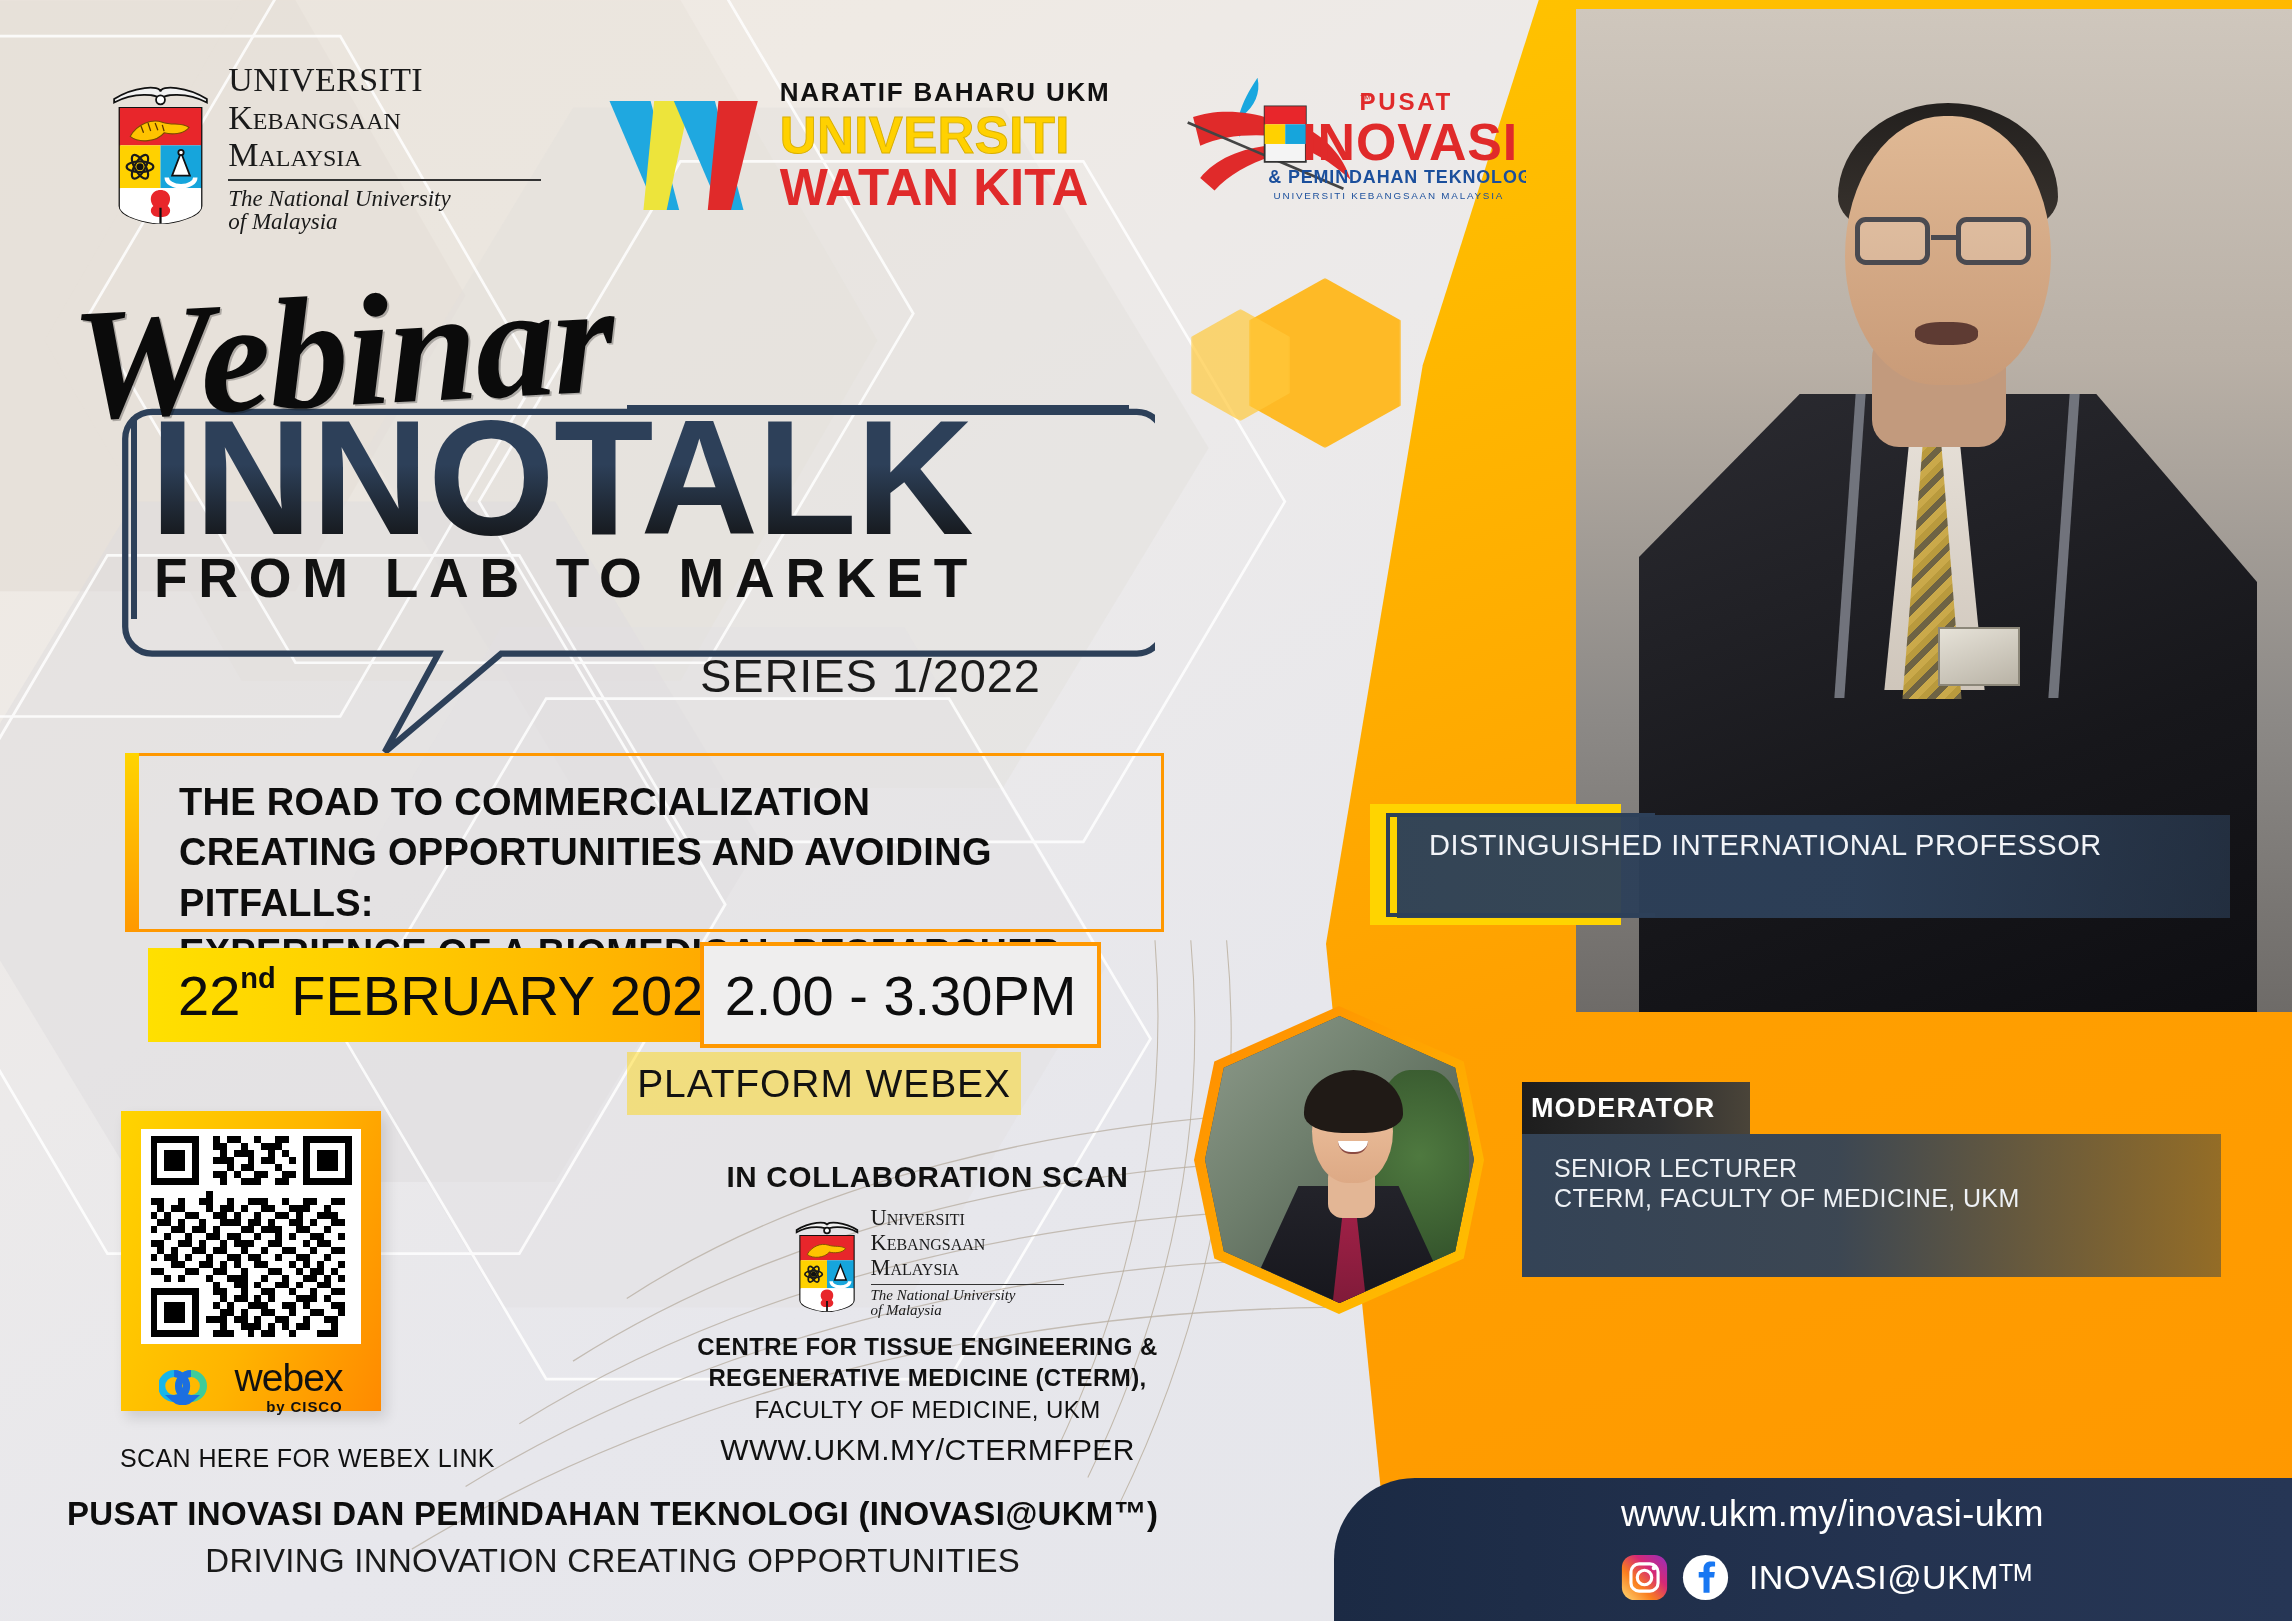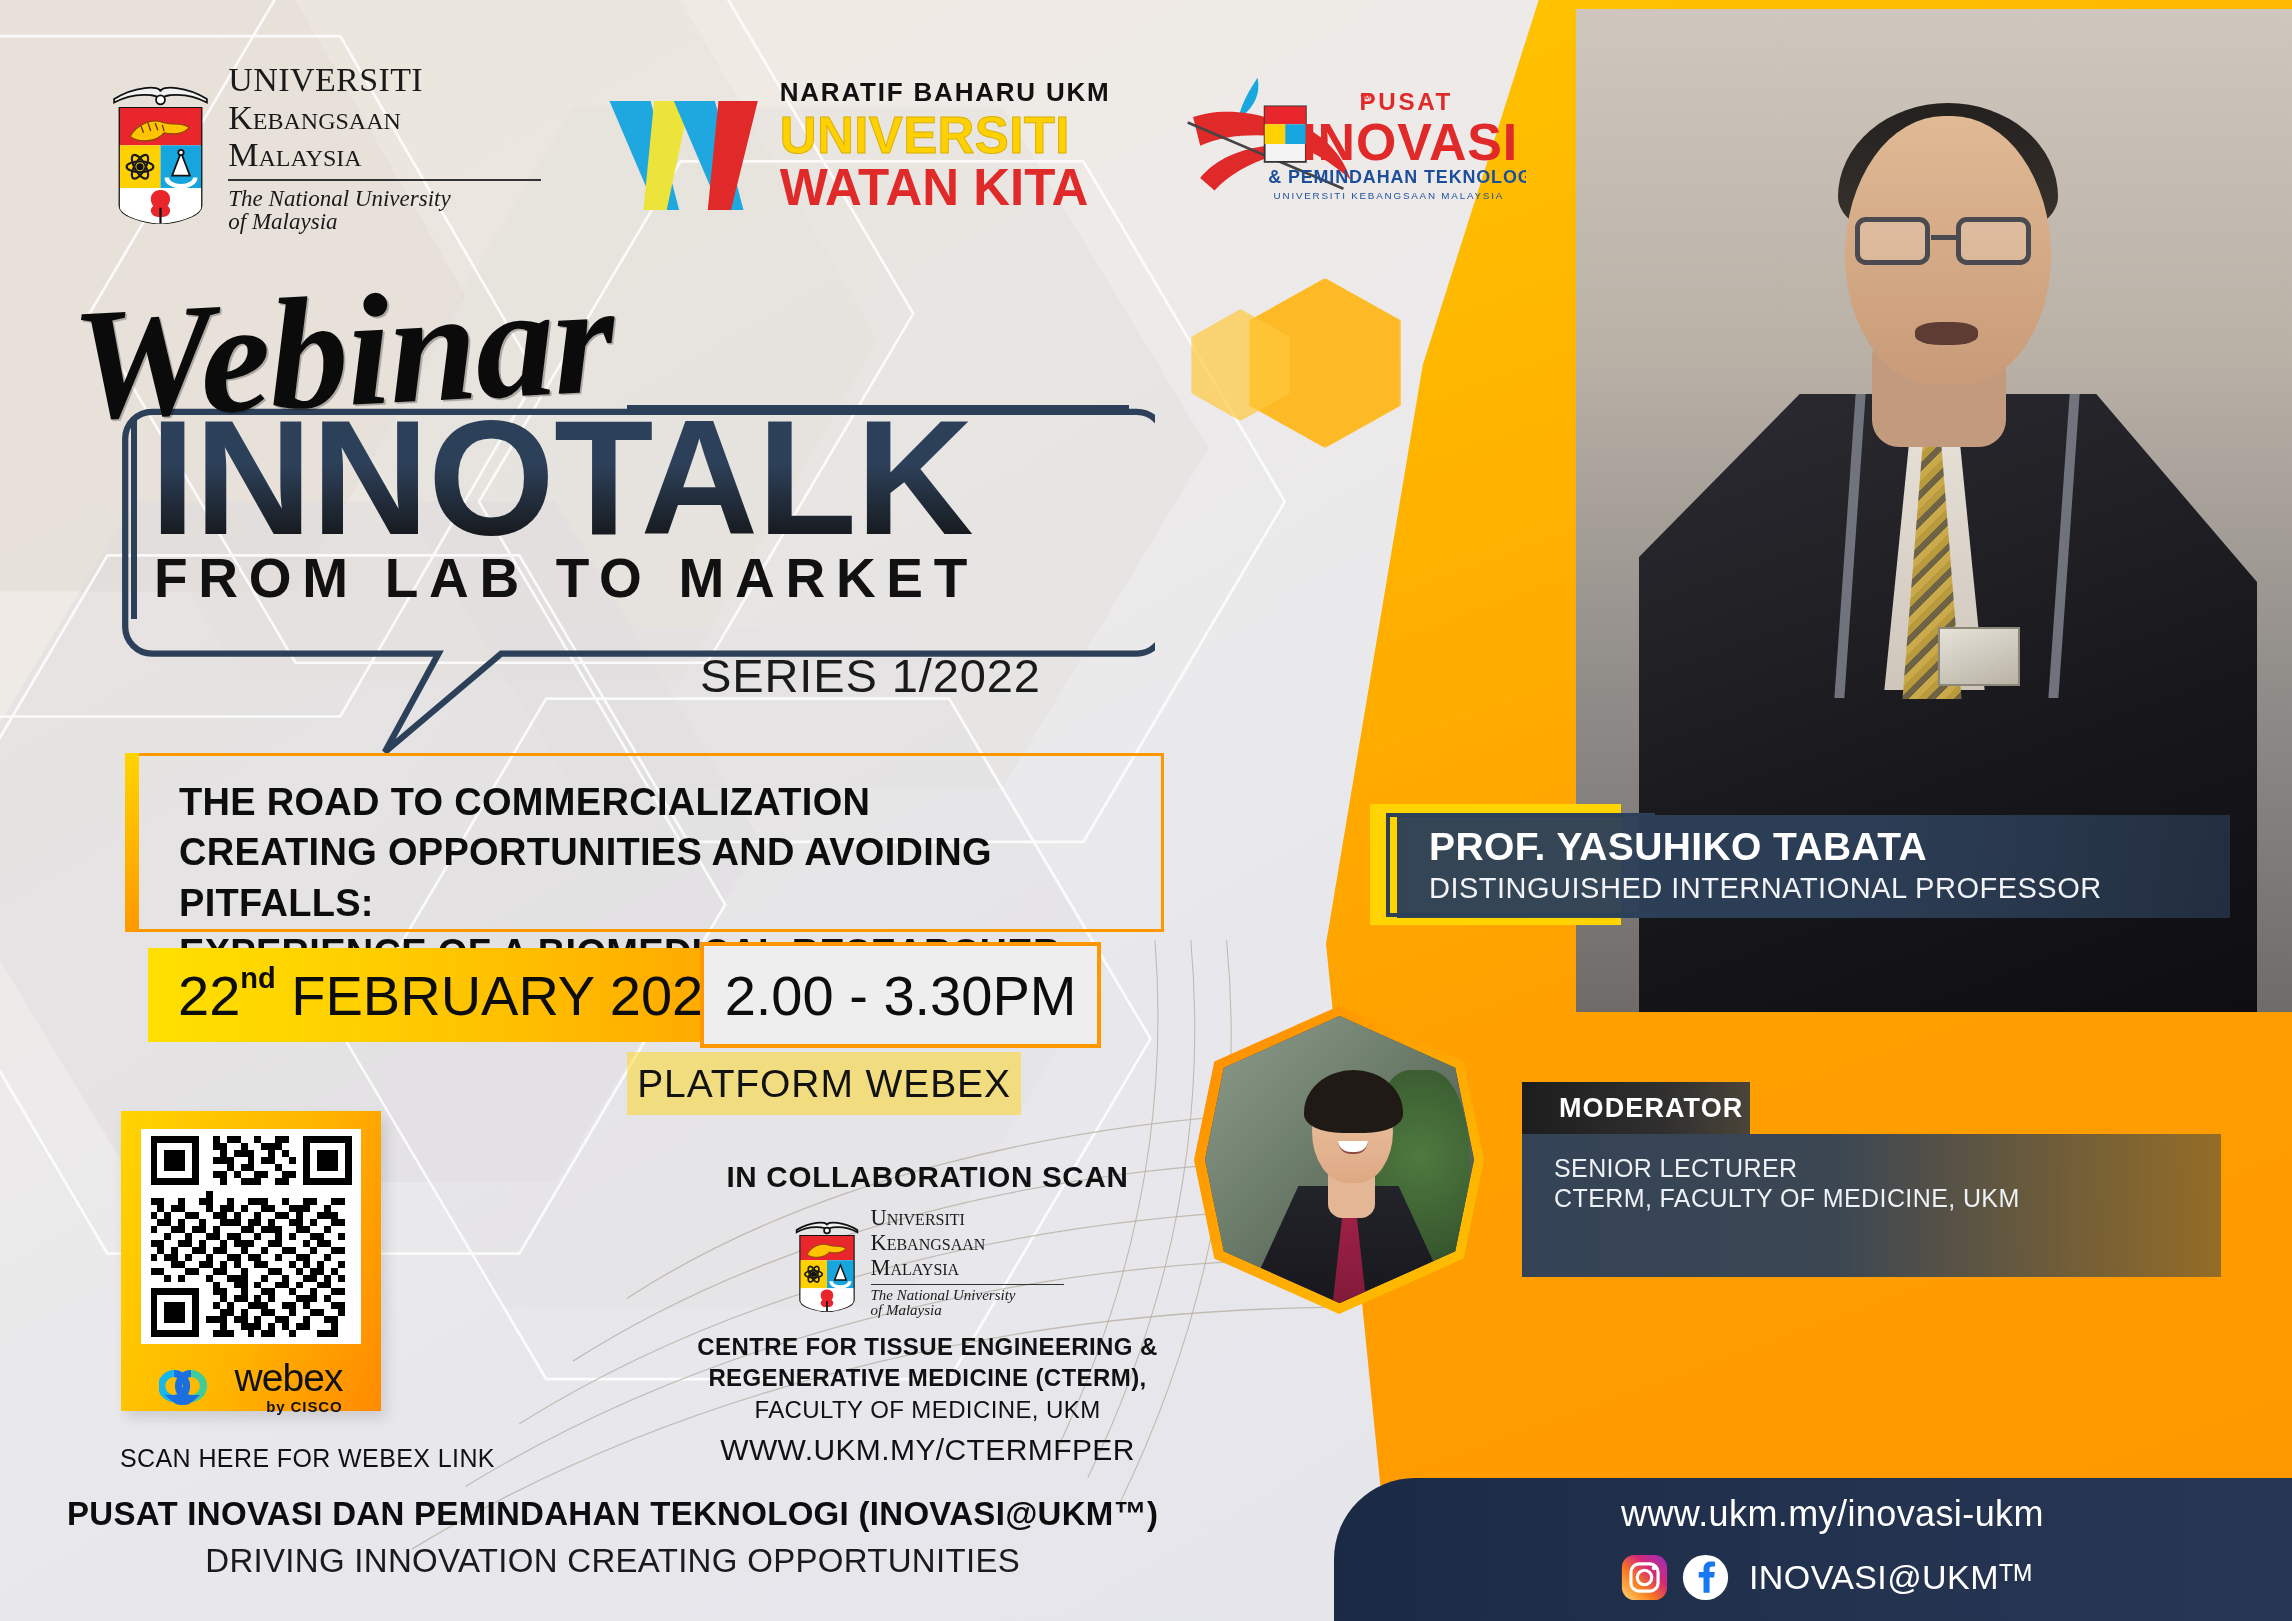"PROF. YASUHIKO TABATA" div { html: <div>PROF. YASUHIKO TABATA</div> -> none }
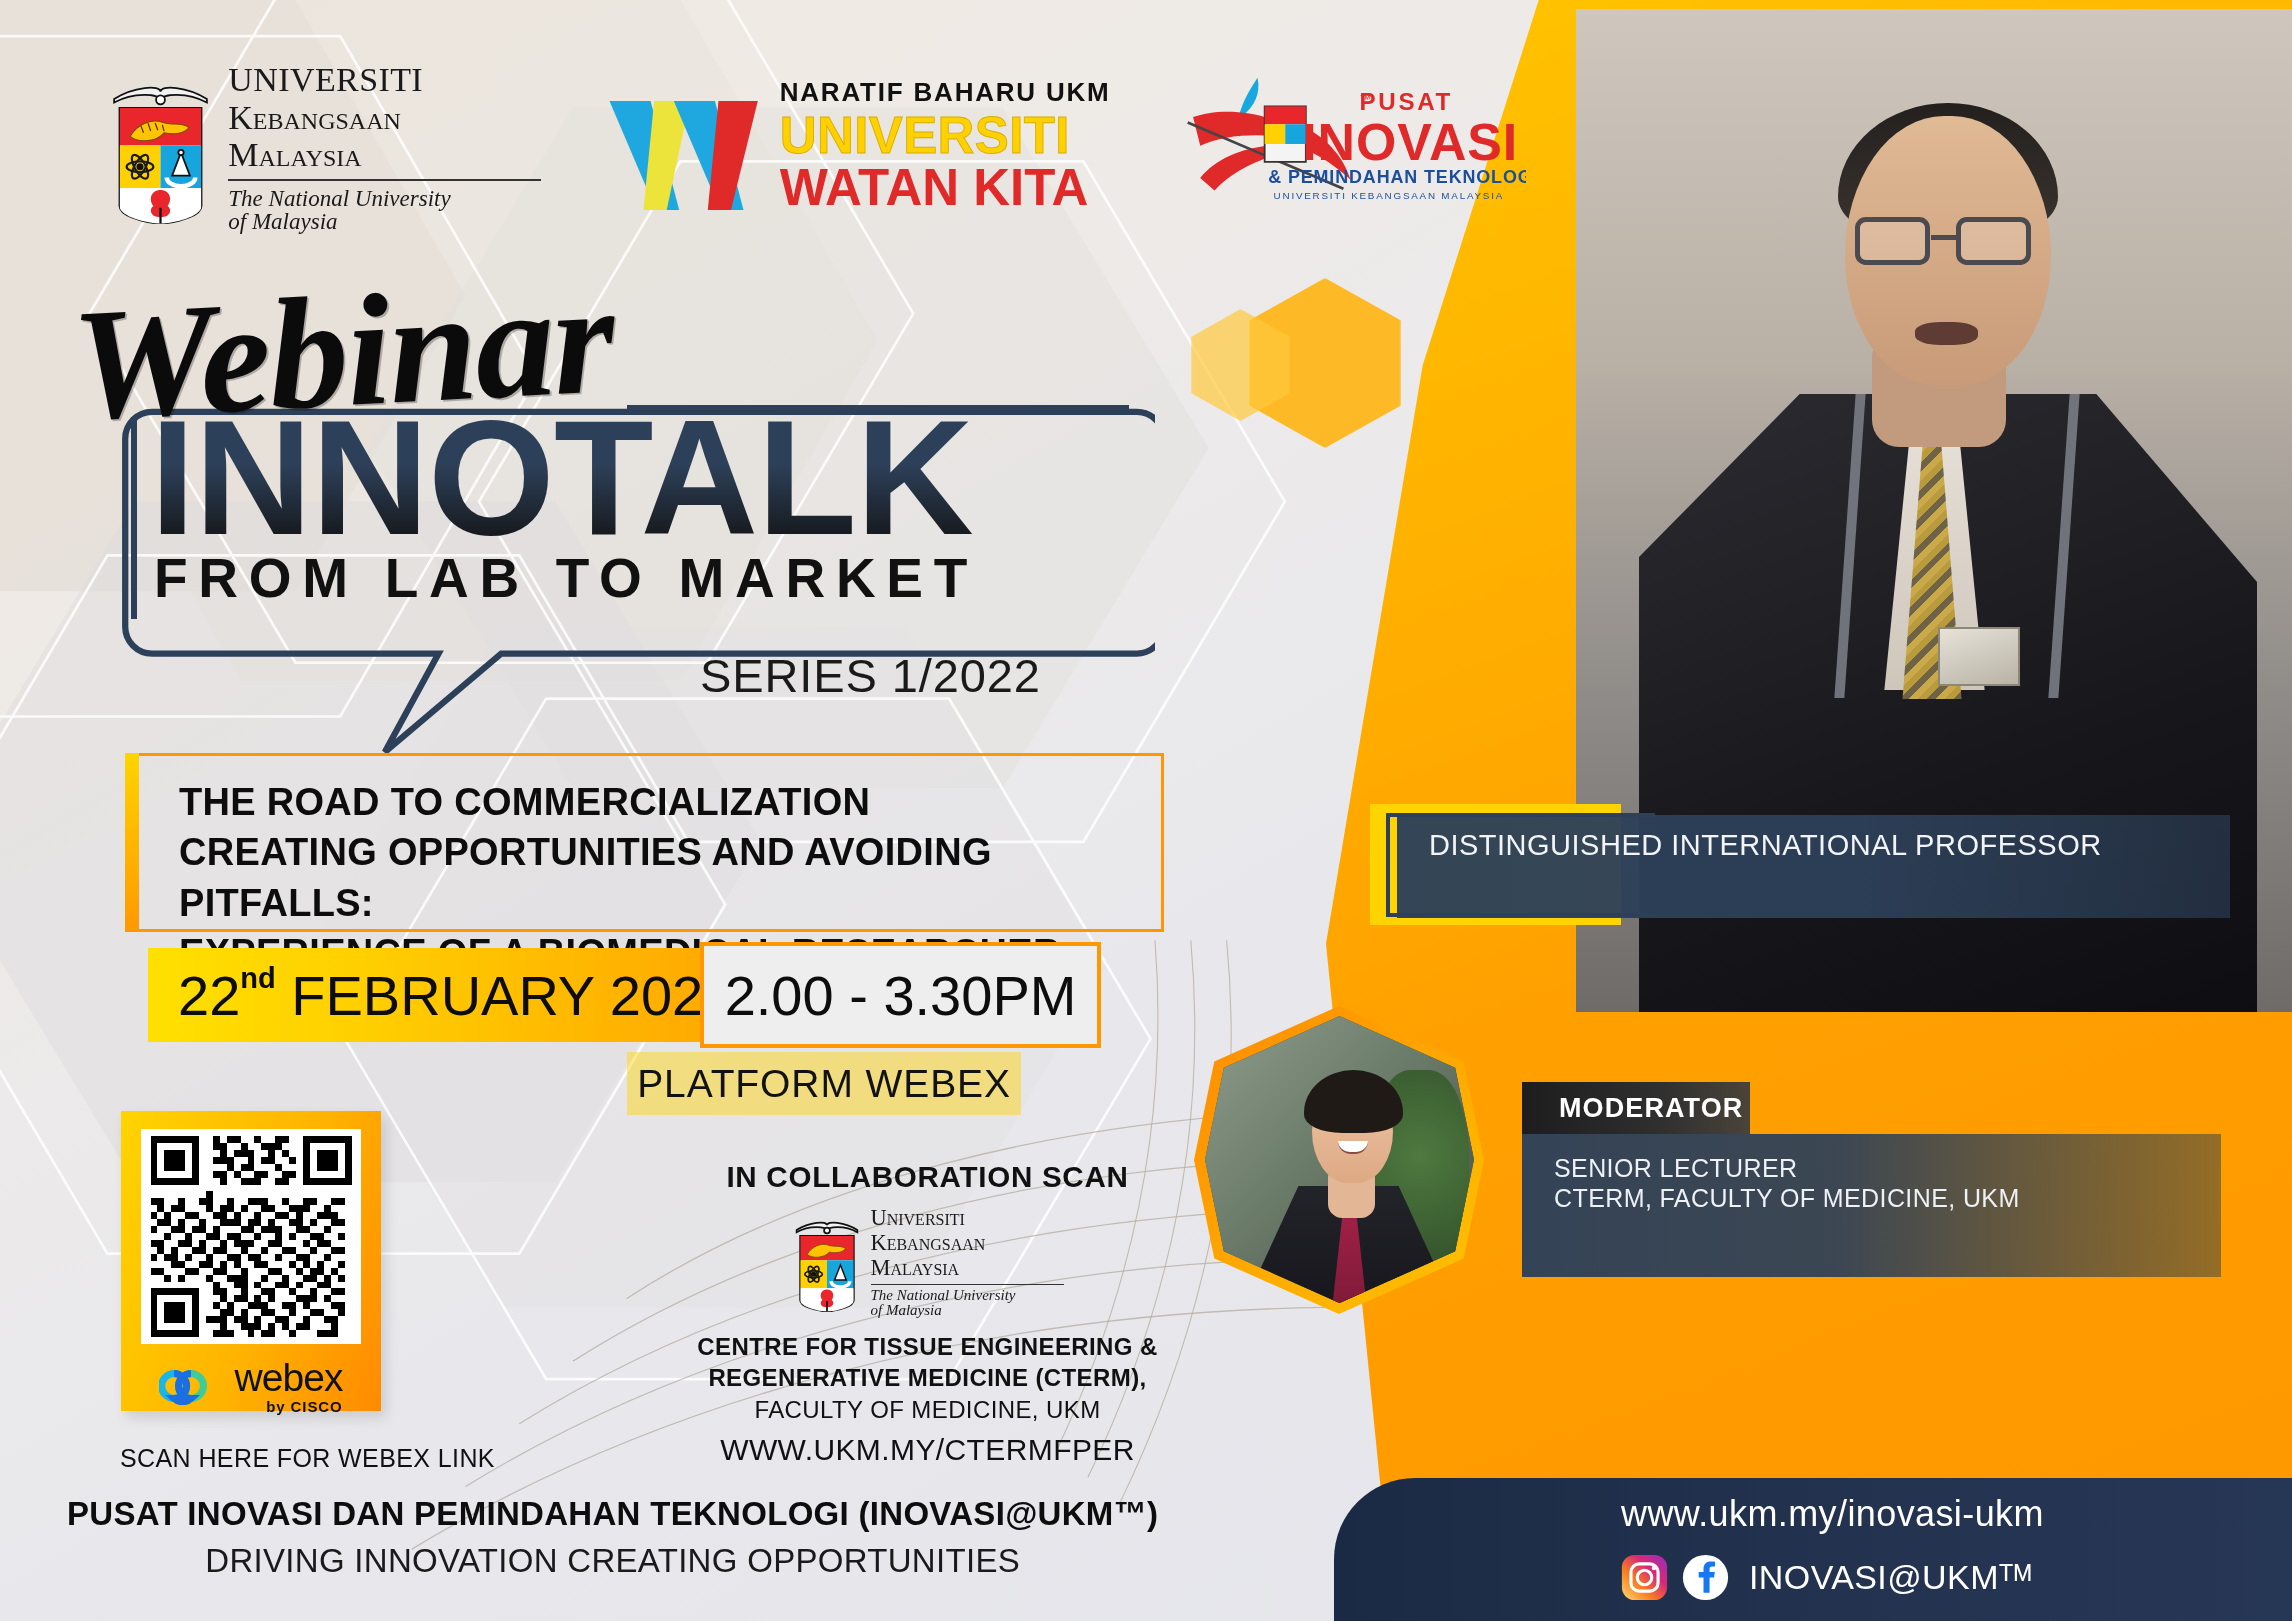"MODERATOR" div { padding-left: 37px -> 9px }
